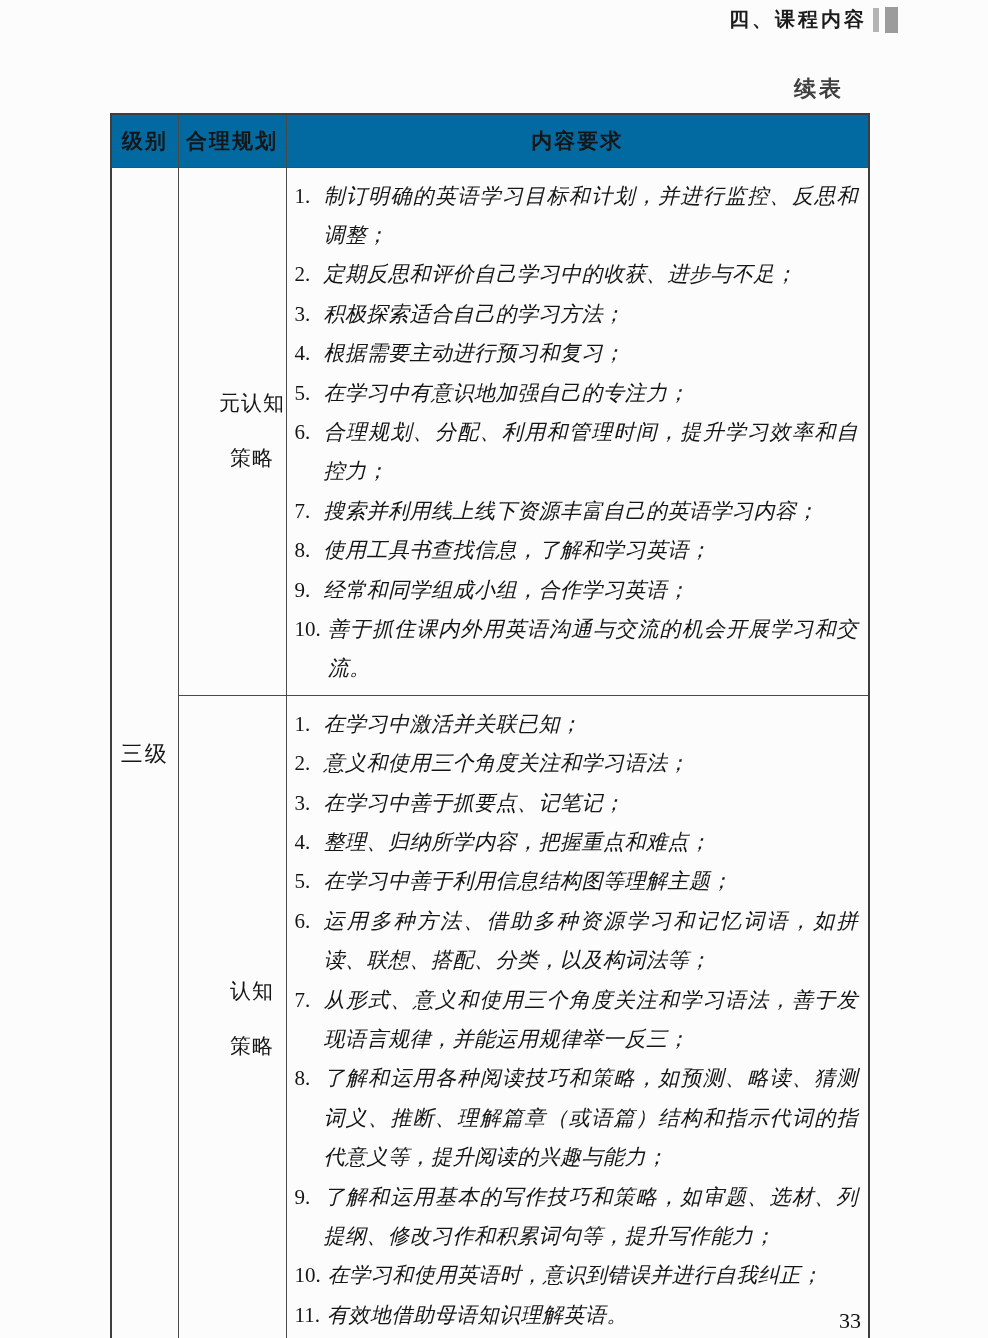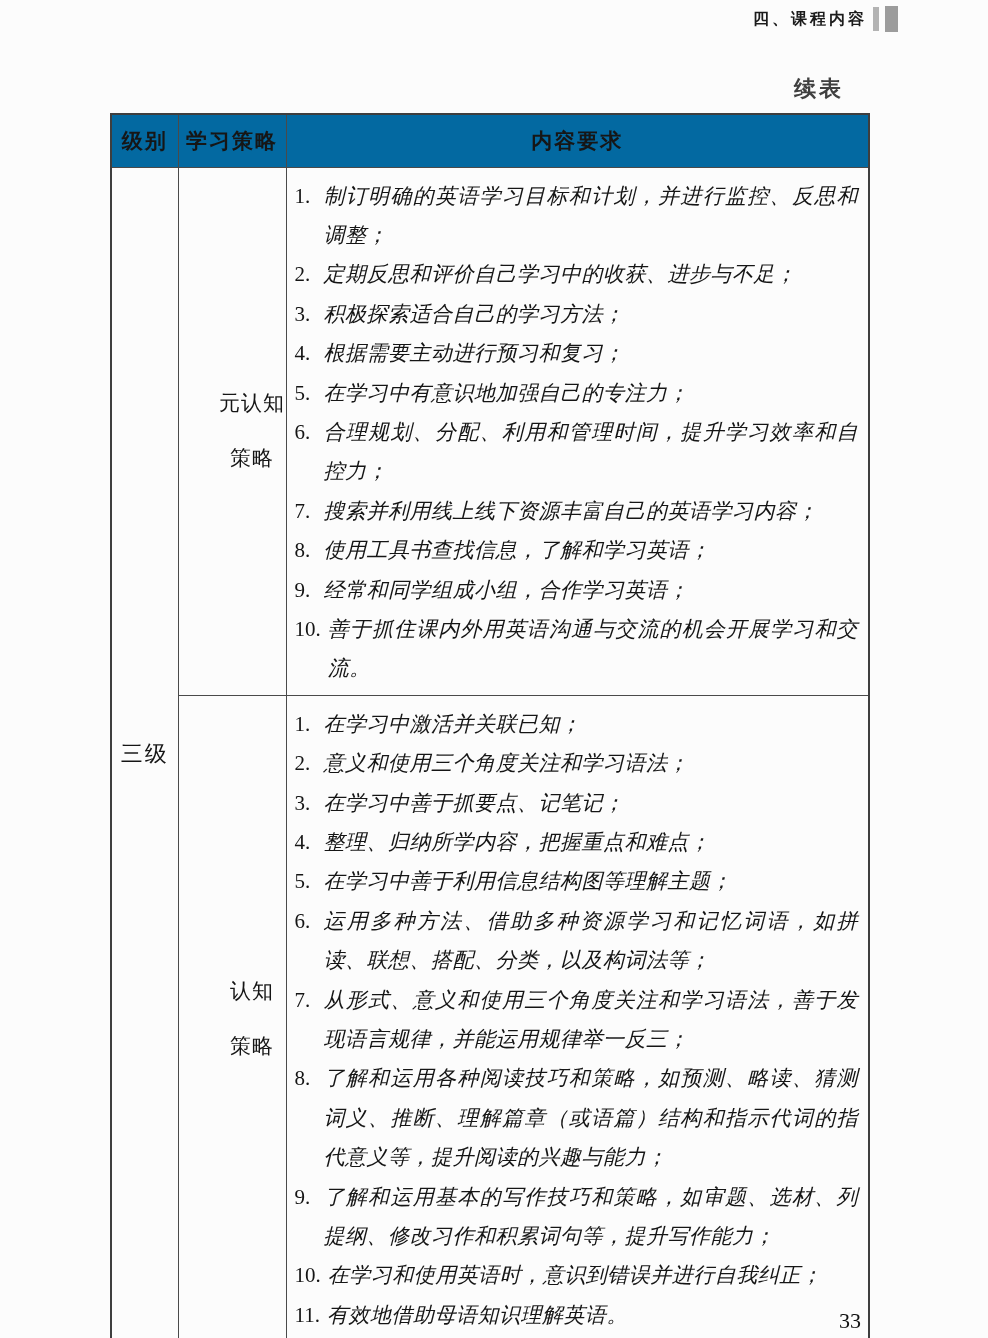"四、课程内容" .page-header .title { font-size: 16px -> 20px }
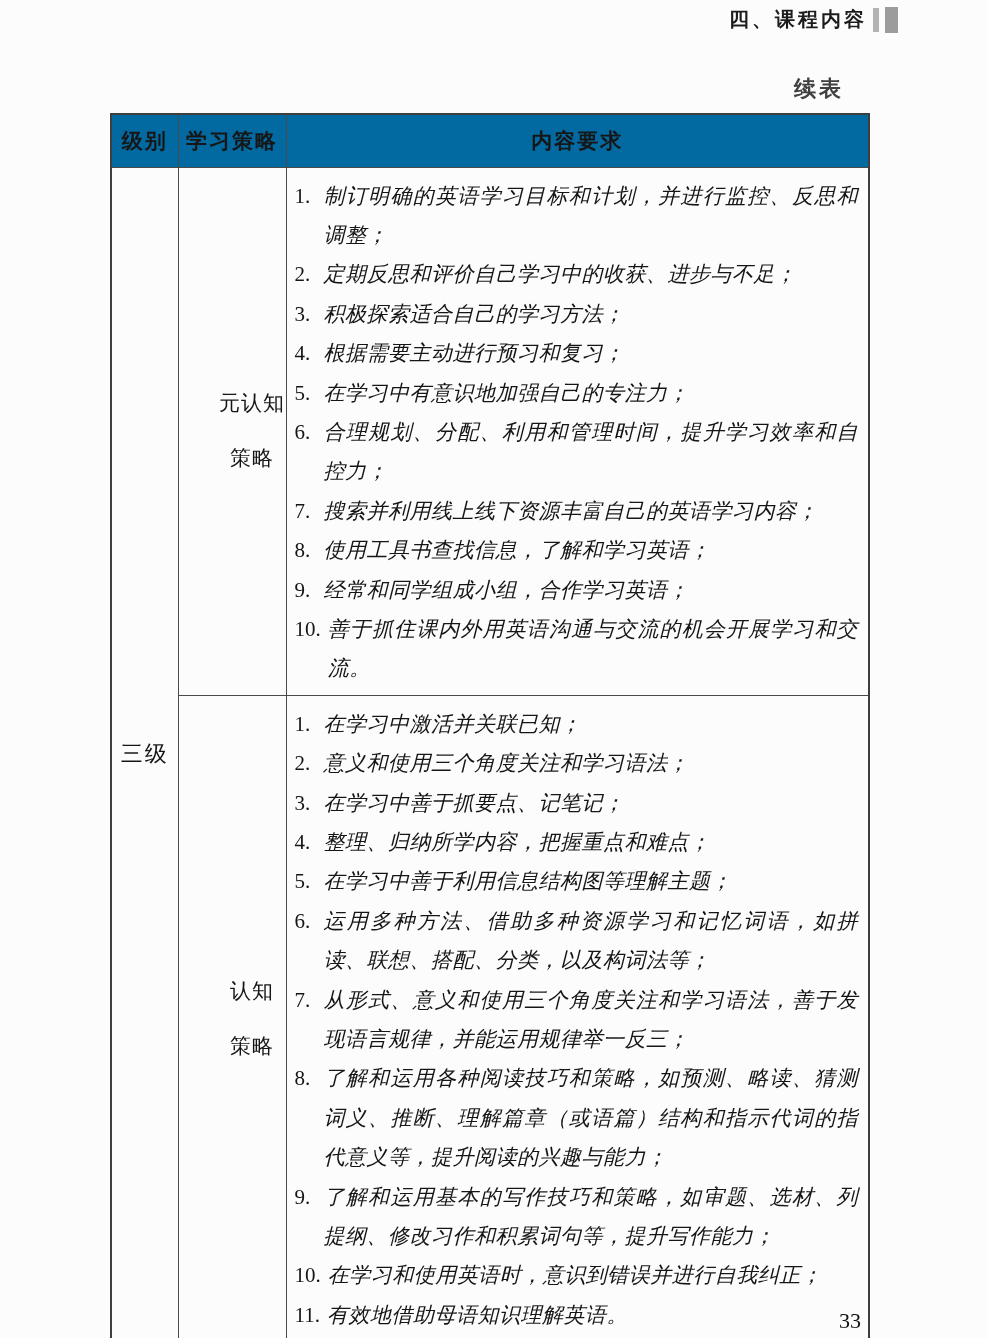"学习策略" th.col-head { text: 学习策略 -> 合理规划 }
